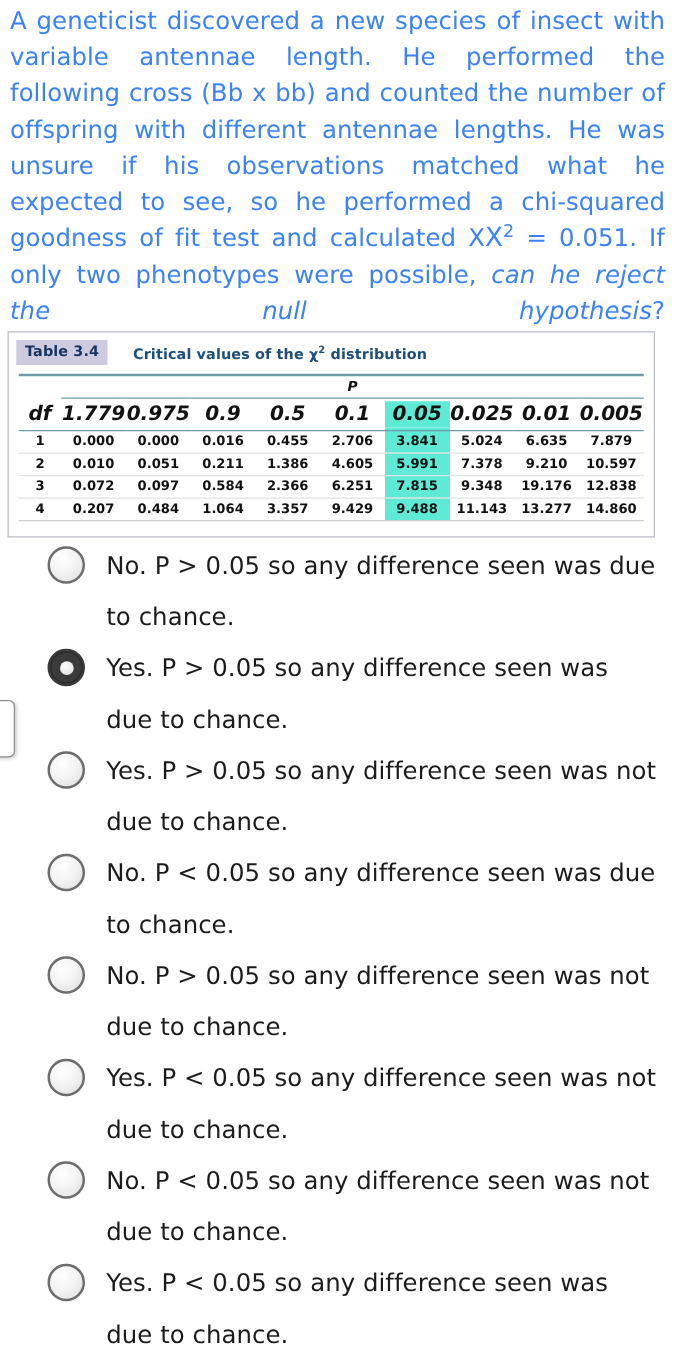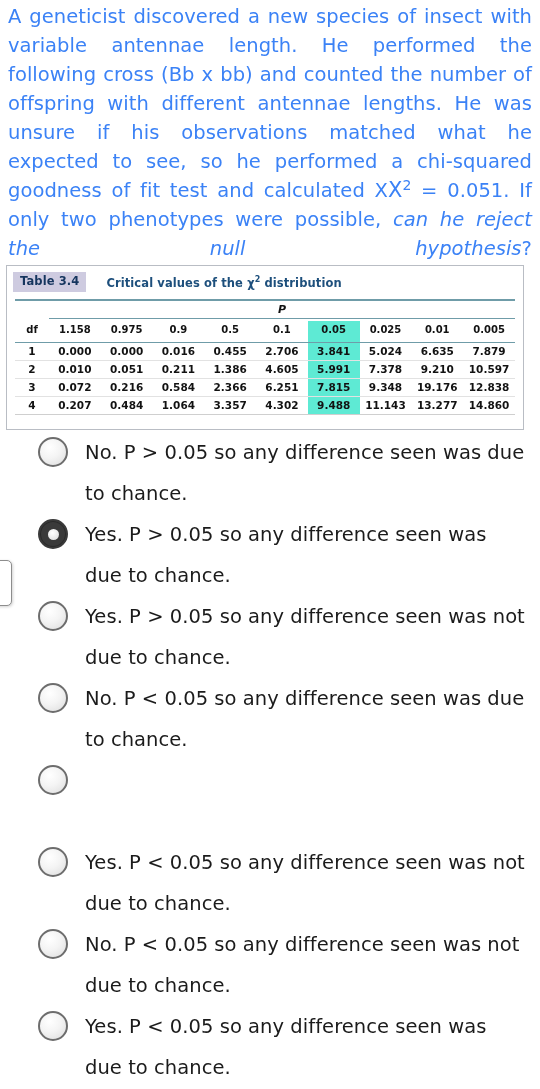"df" tr.head-row td { font-size: 10px -> 16px; font-style: none -> italic }
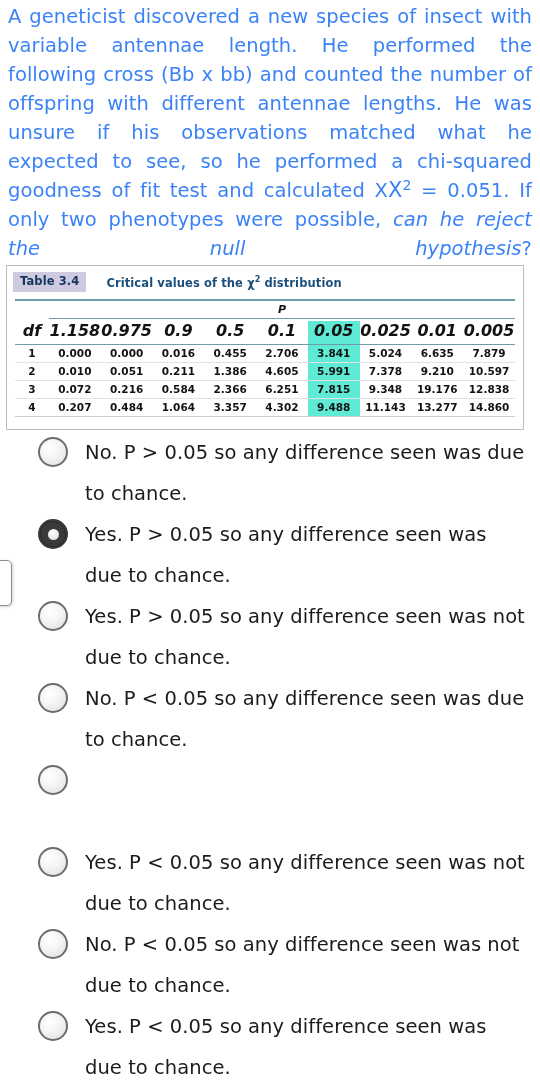"1.158" td { text: 1.158 -> 1.779 }
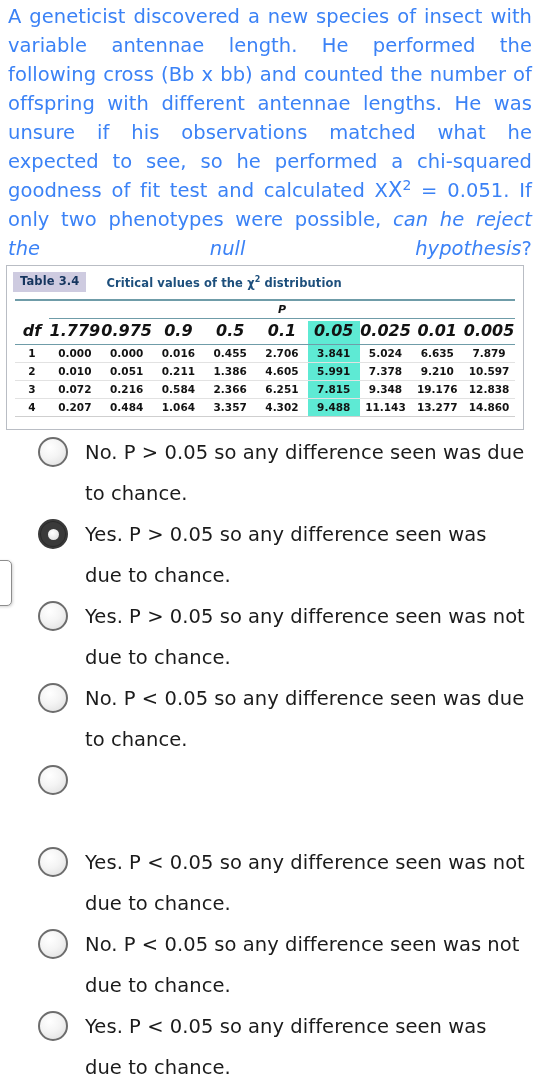"0.216" td { text: 0.216 -> 0.097 }
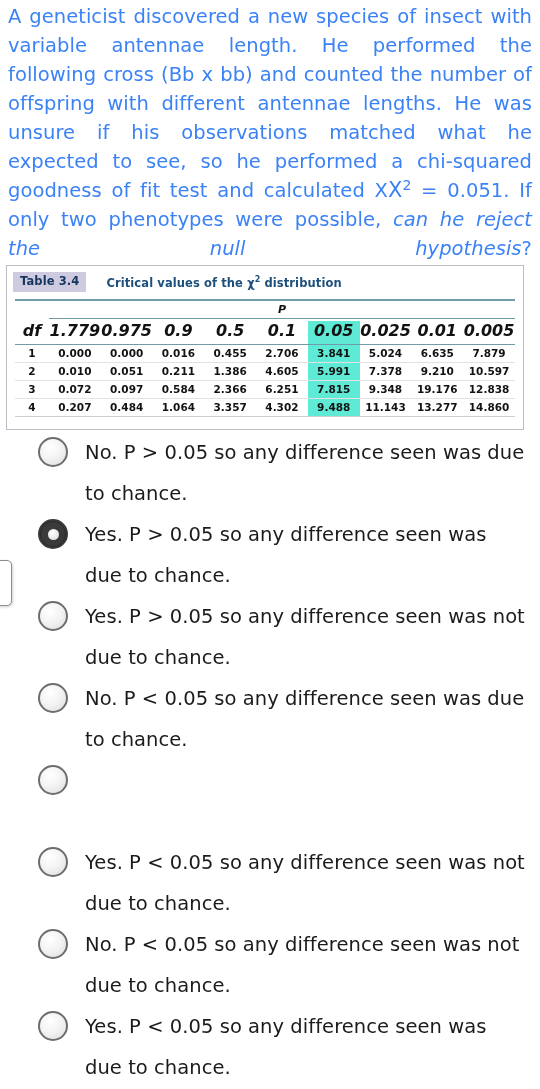"4.302" td { text: 4.302 -> 9.429 }
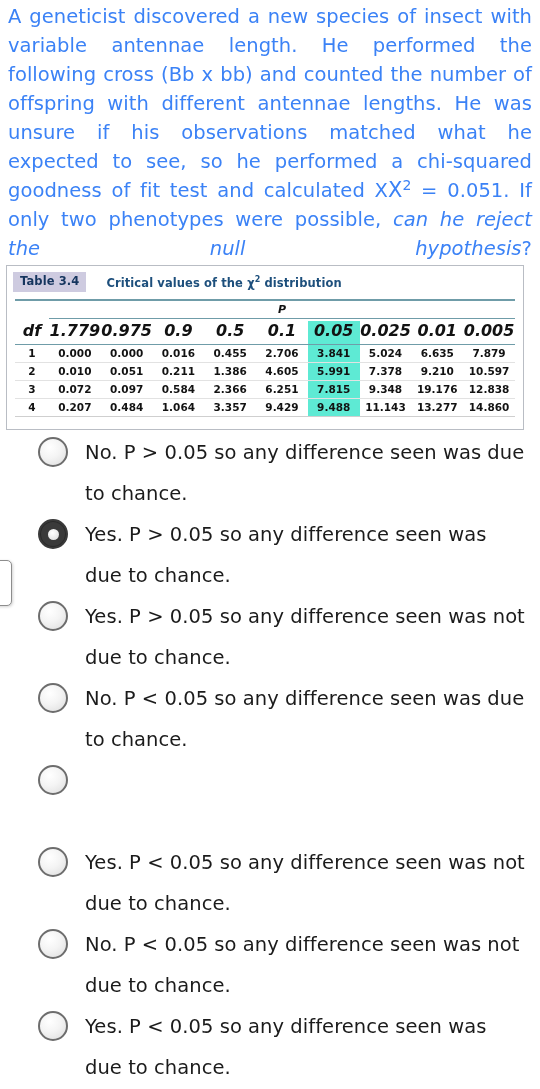"No. P > 0.05 so any difference seen was not" span.option-label { html: none -> <span>No. P &gt; 0.05 so any difference seen was not due to chance.</span> }
